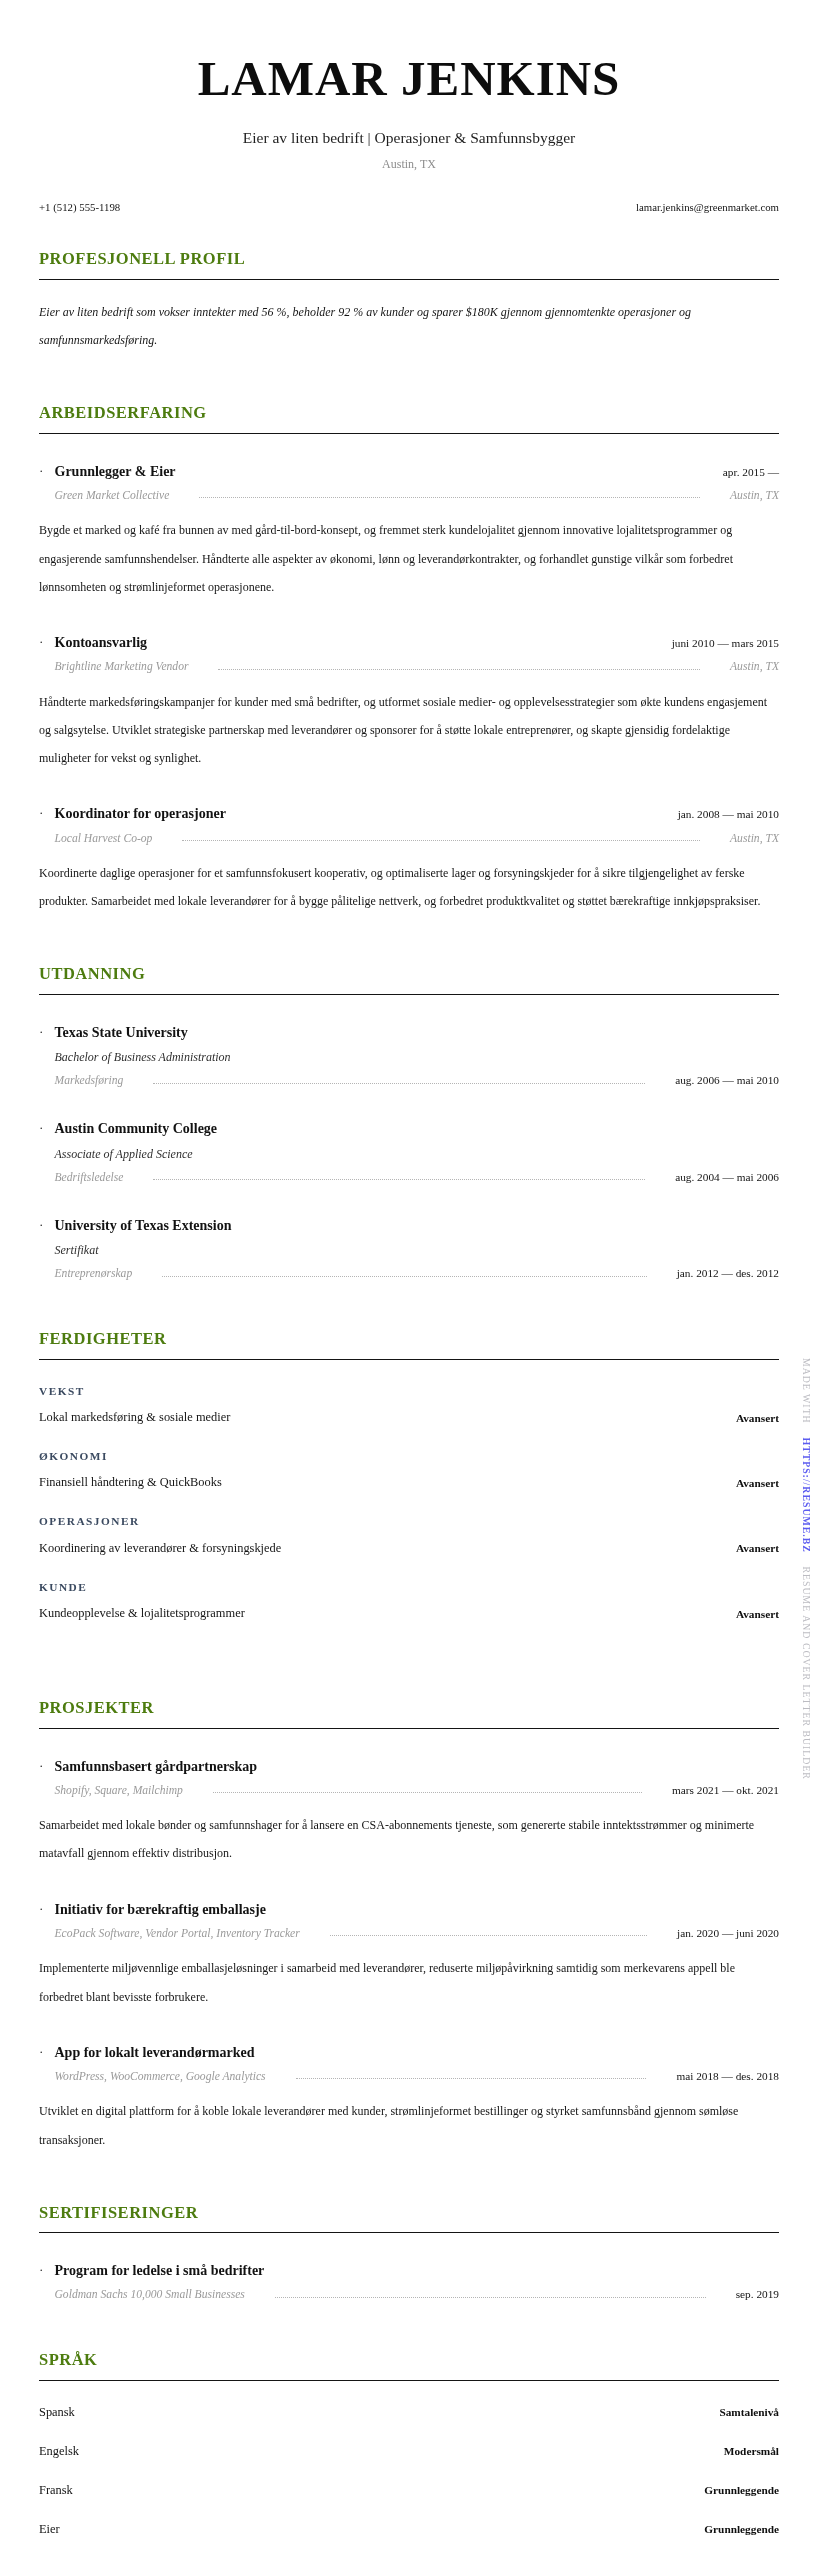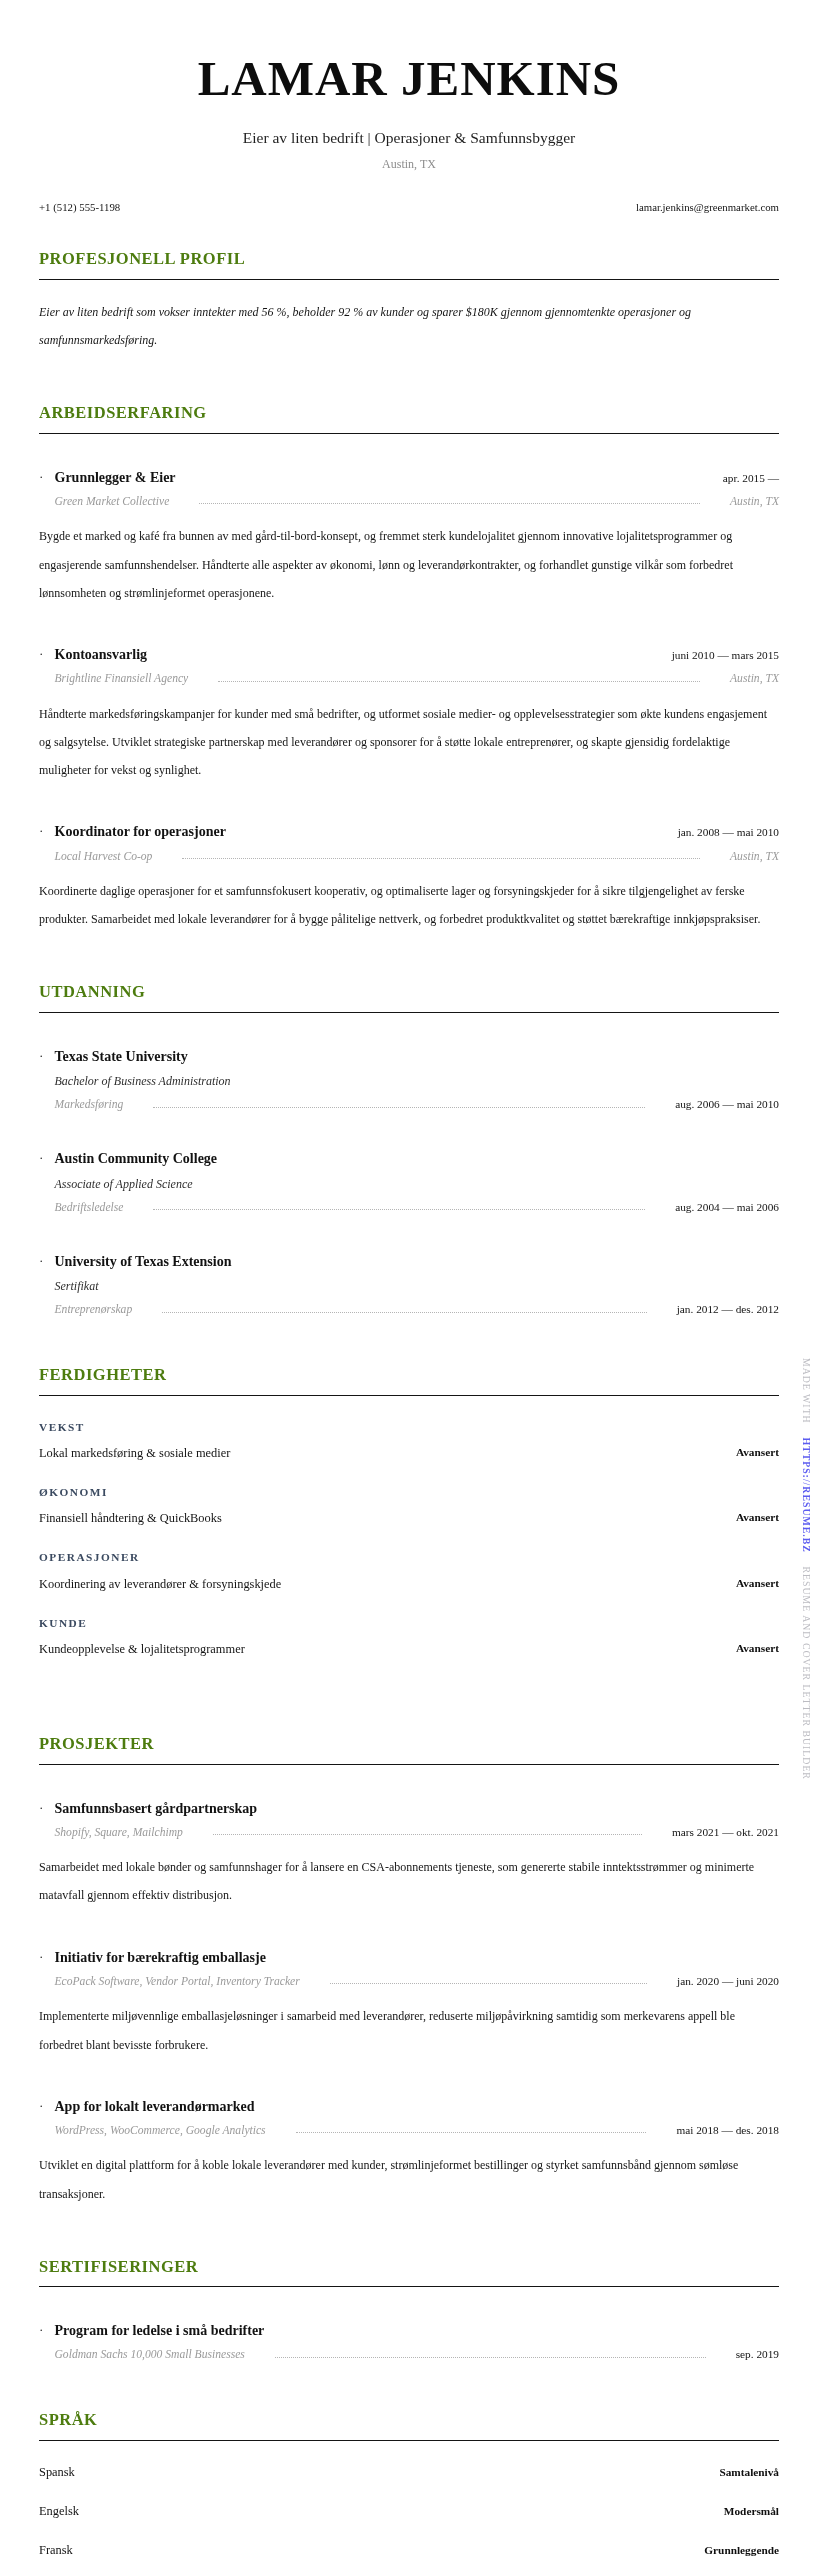"Grunnlegger & Eier" .entry-title { margin-top: 6px -> none }
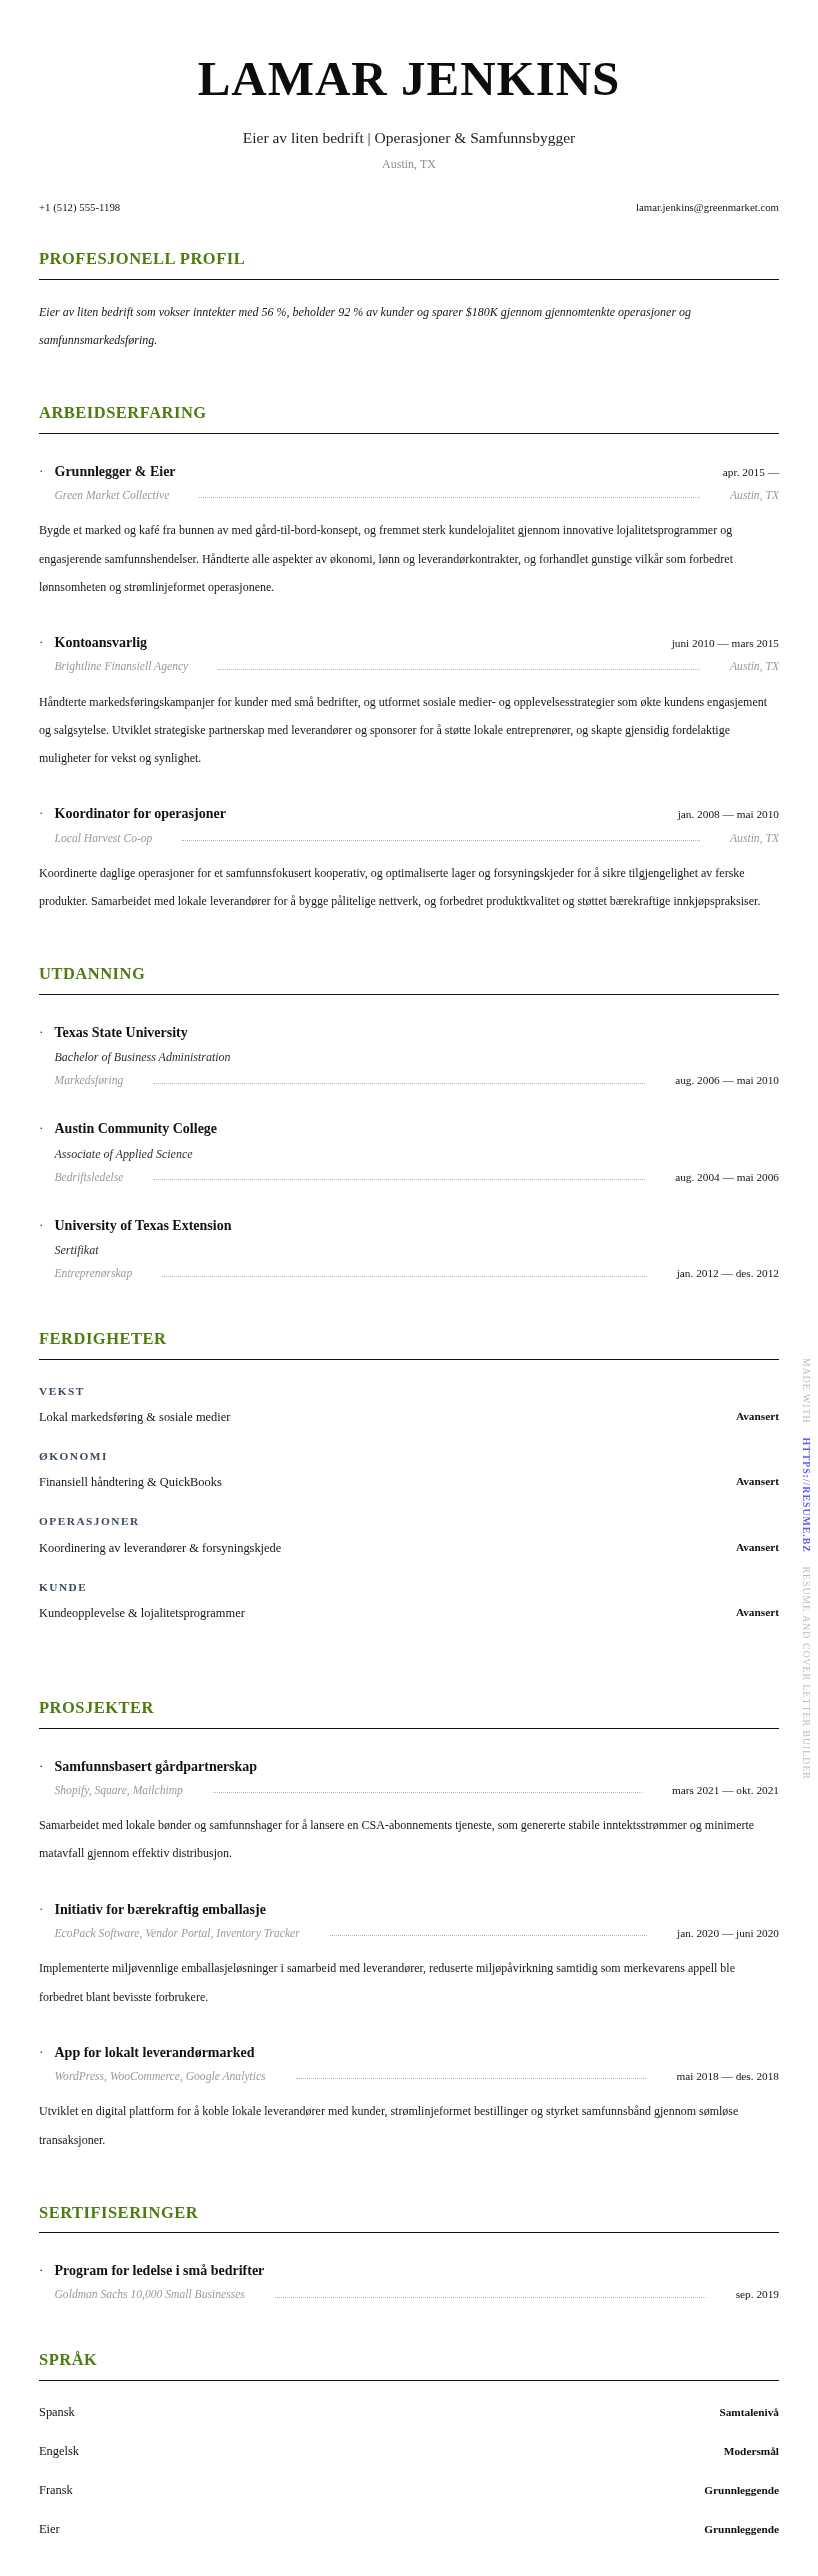"Brightline Finansiell Agency" span.muted { text: Finansiell Agency -> Marketing Vendor }
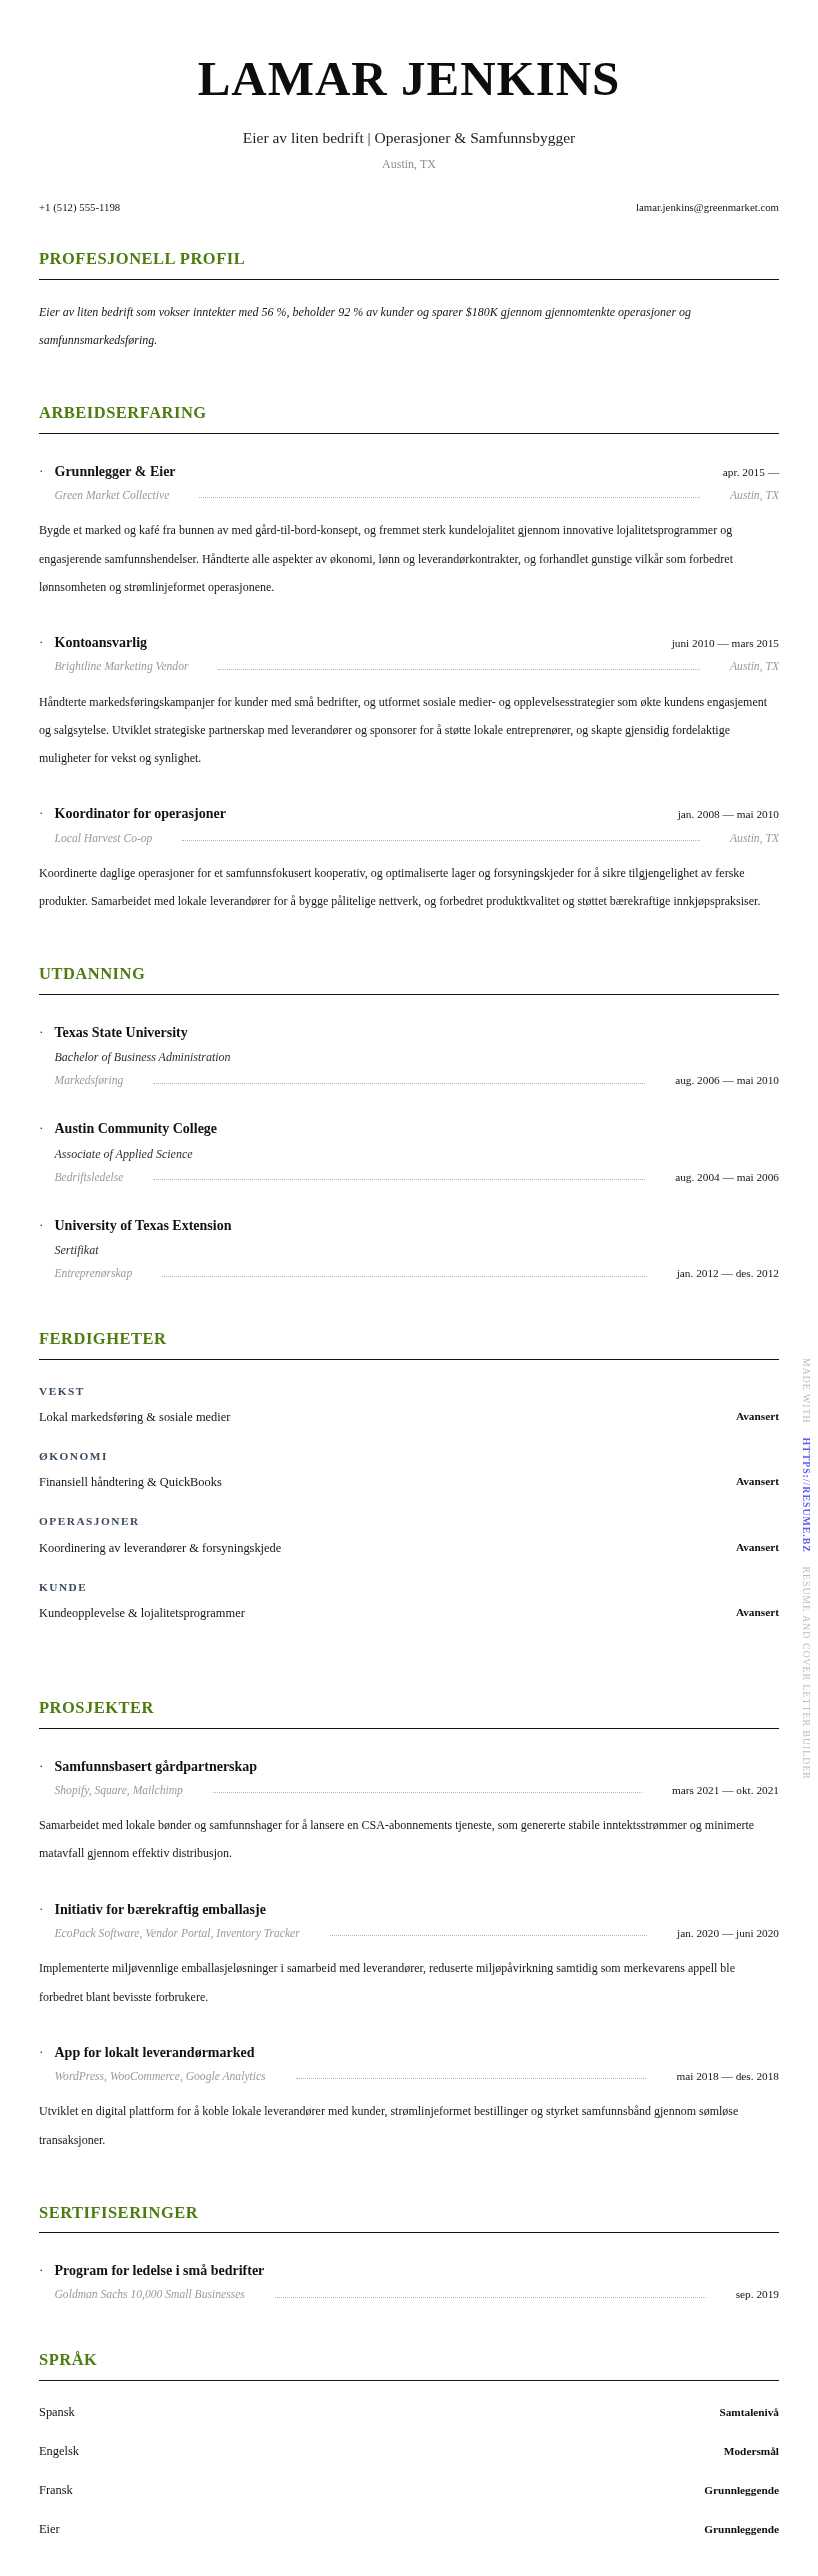"Lokal markedsføring & sosiale medier" .skill-row { align-items: flex-start -> center }
